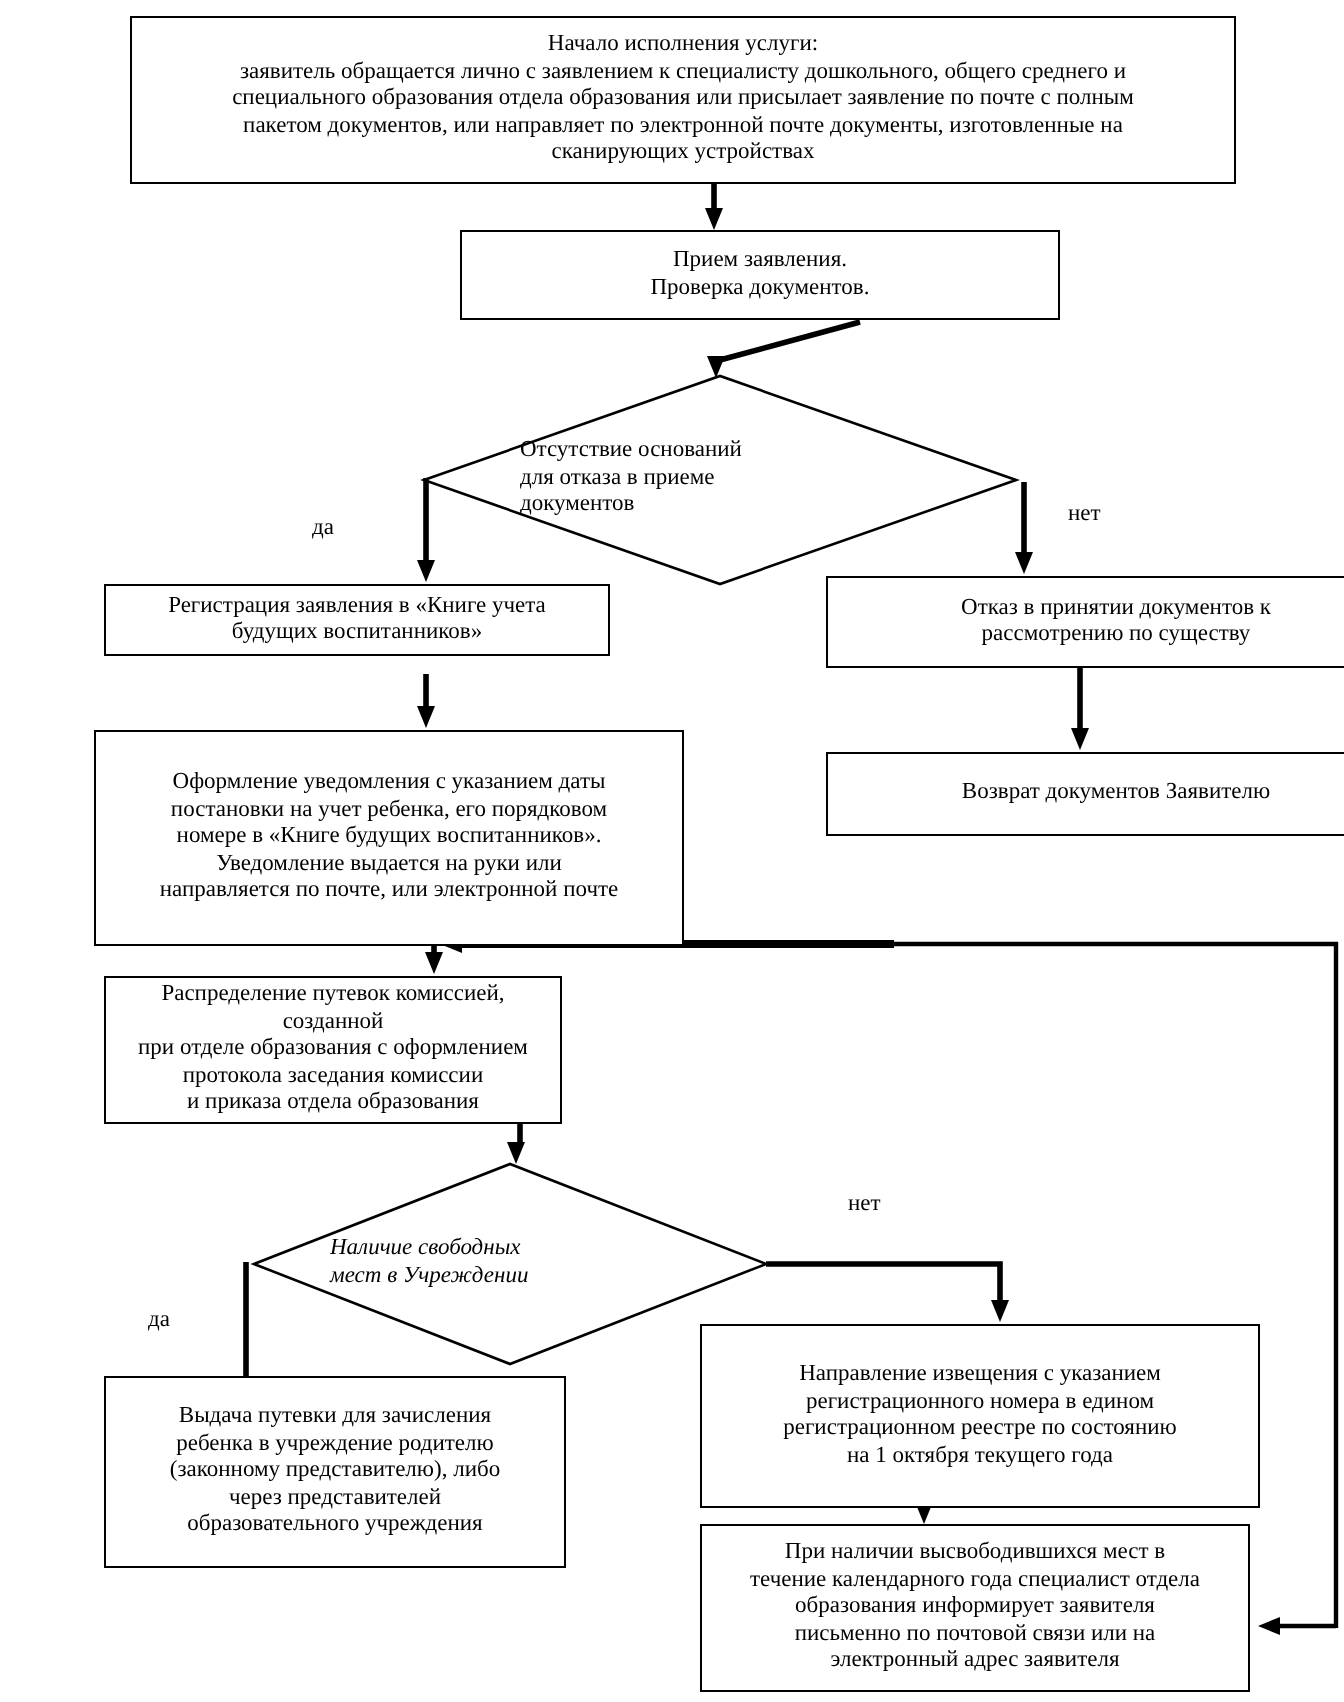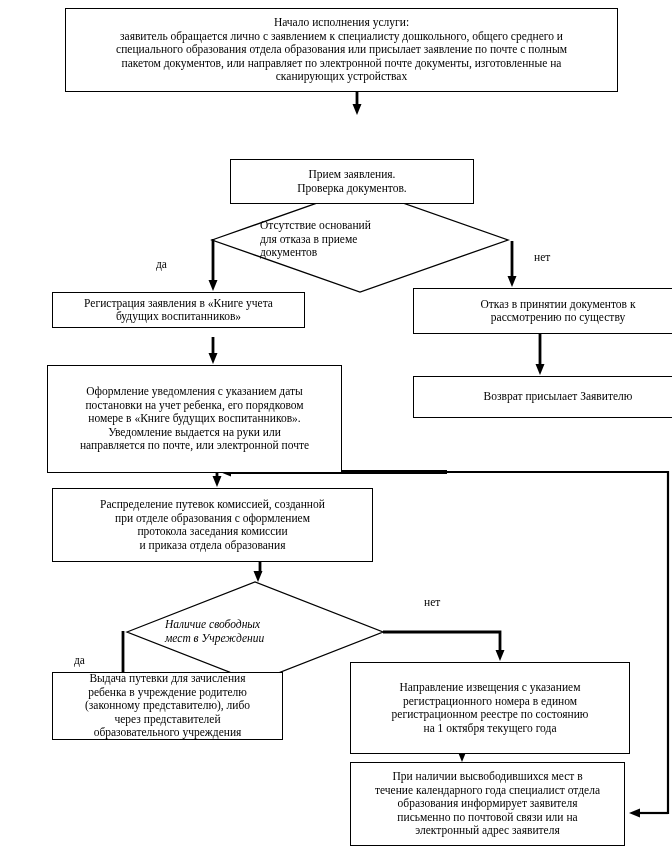"Прием заявления." div.node { margin-top: 44px -> none; width: 244px -> 300px }
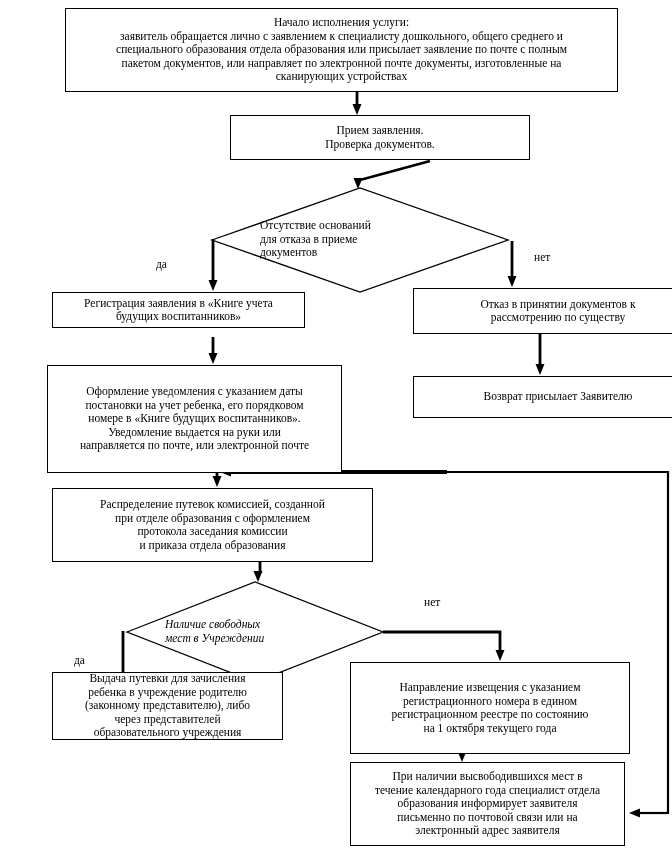"Возврат присылает Заявителю" span.box-text { text: присылает -> документов }
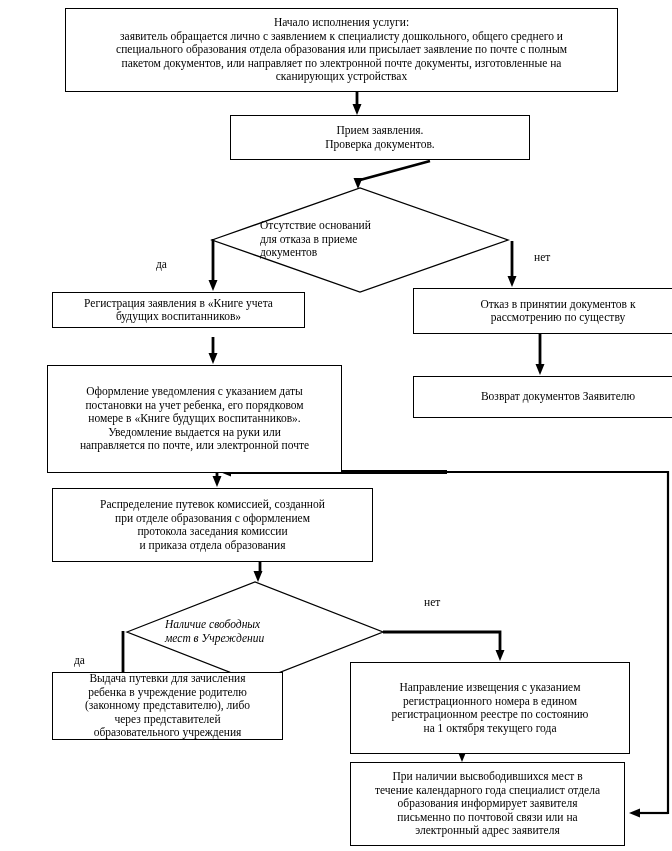"Распределение путевок комиссией," div.node { width: 321px -> 229px }
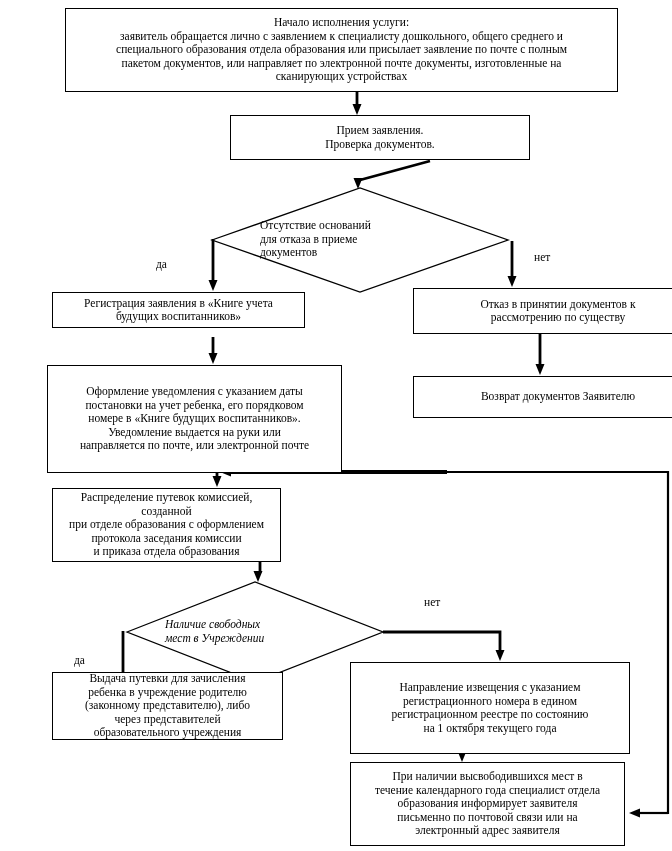"Выдача путевки для зачисления" div.node { height: 68px -> 96px; top: 672px -> 688px }
